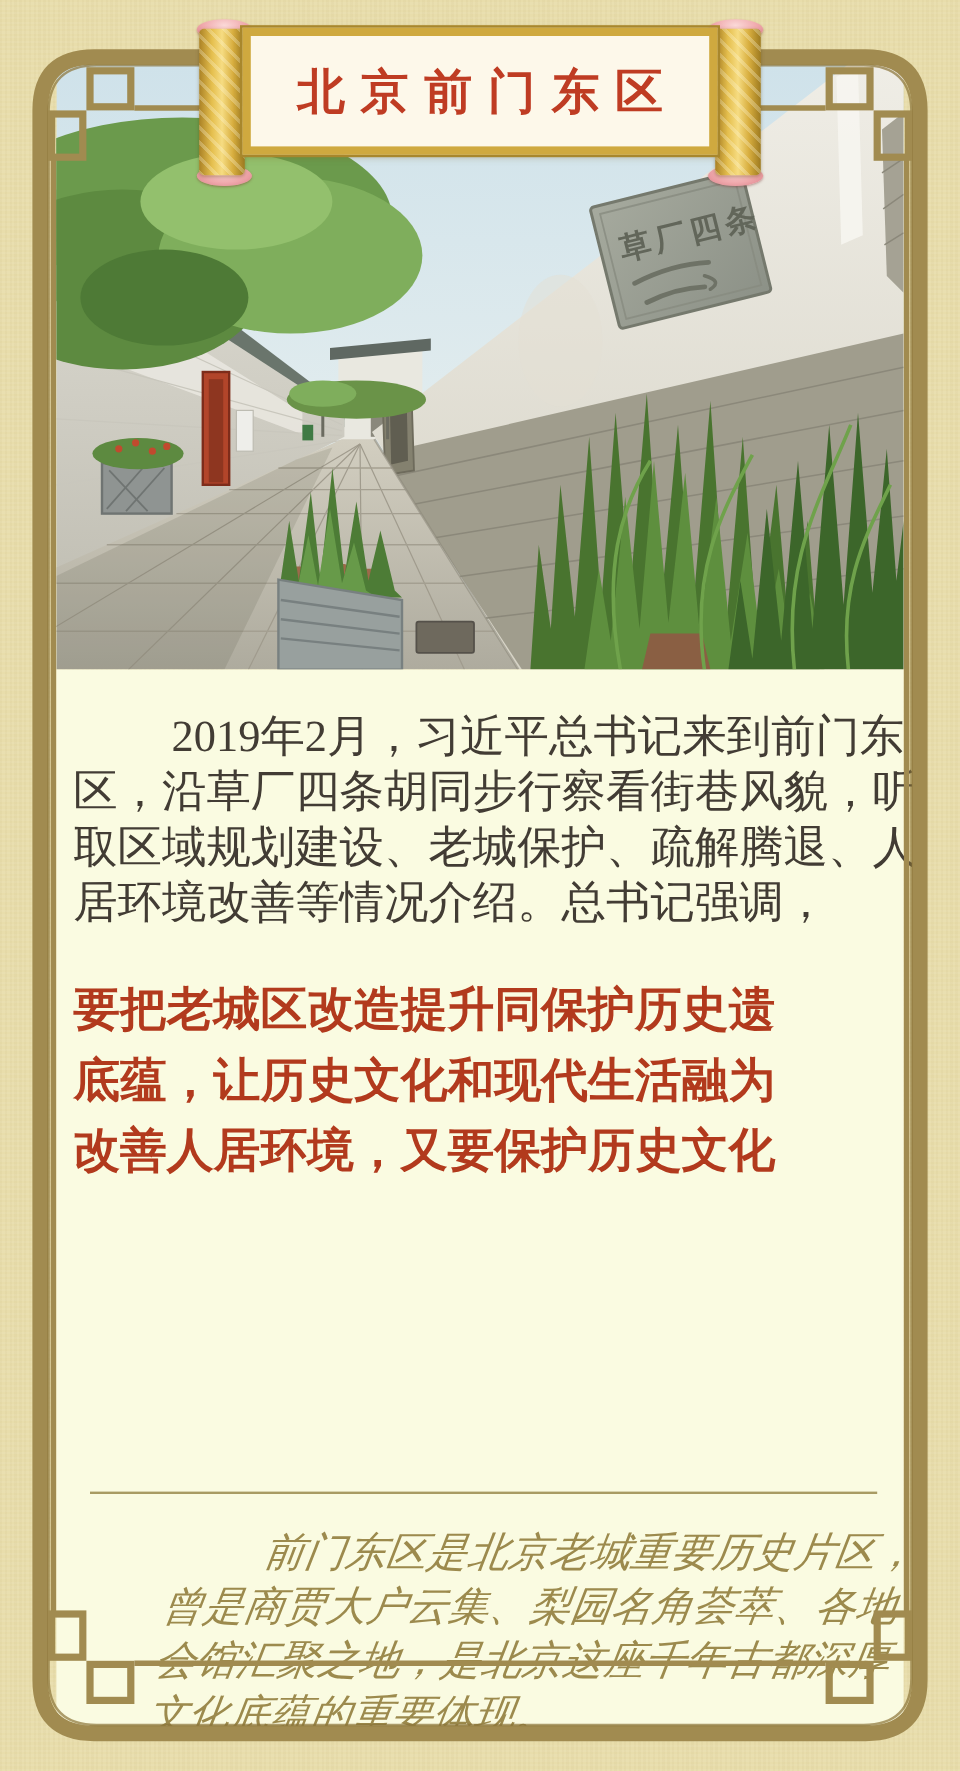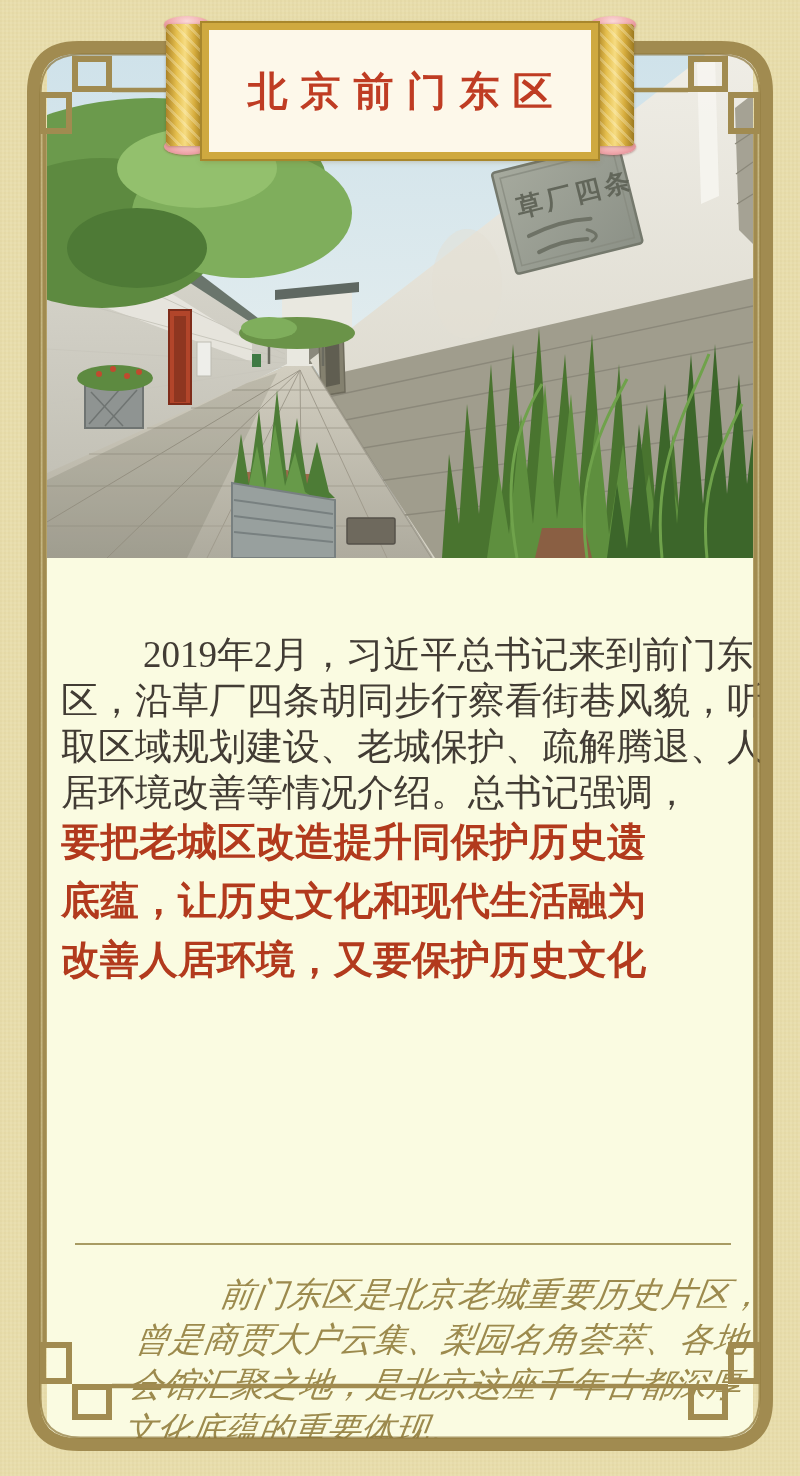"北京前门东区" #bannerPanel { height: 136px -> 106px }
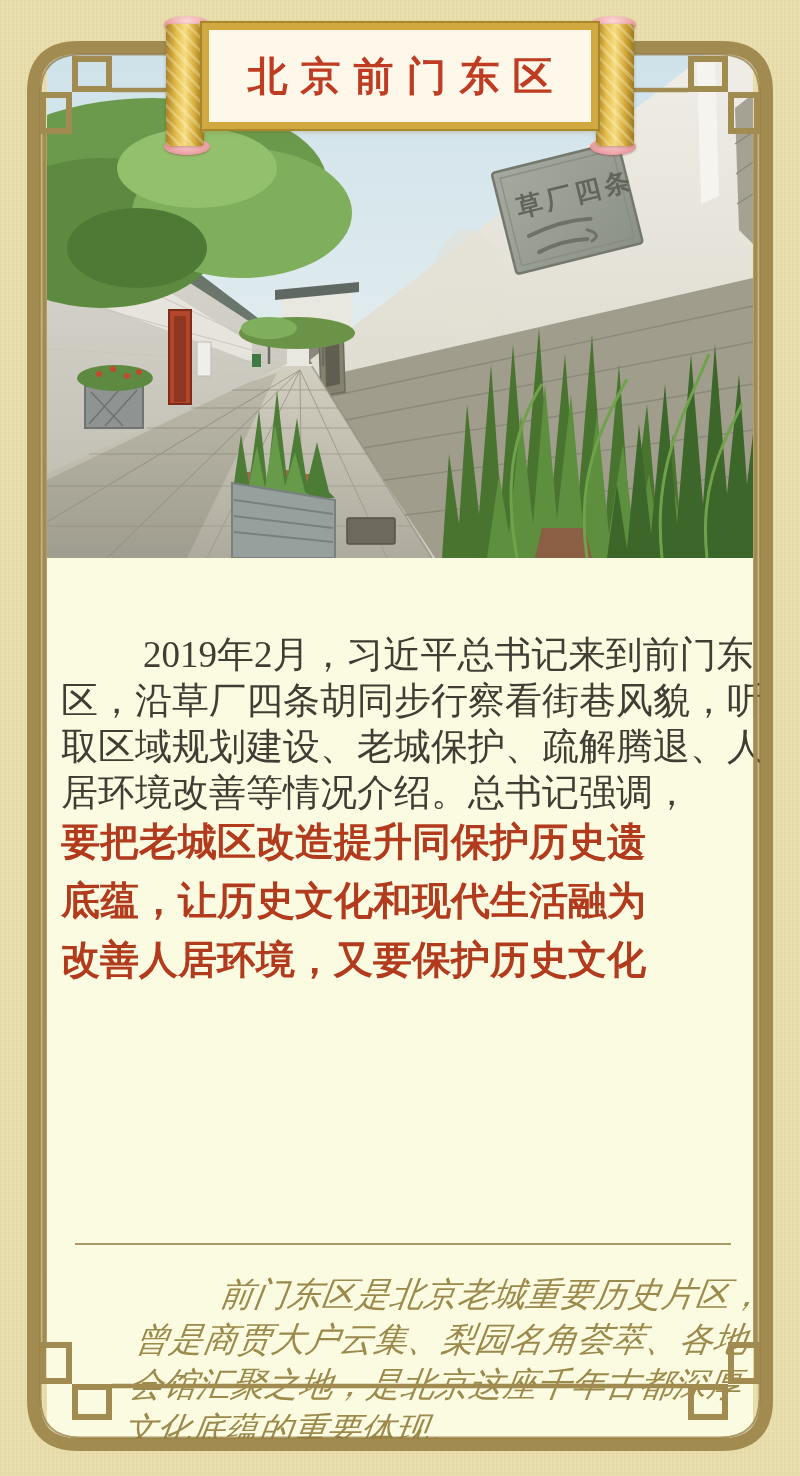"2019年2月，习近平总书记来到前门东" #intro { margin-top: 40px -> none }
